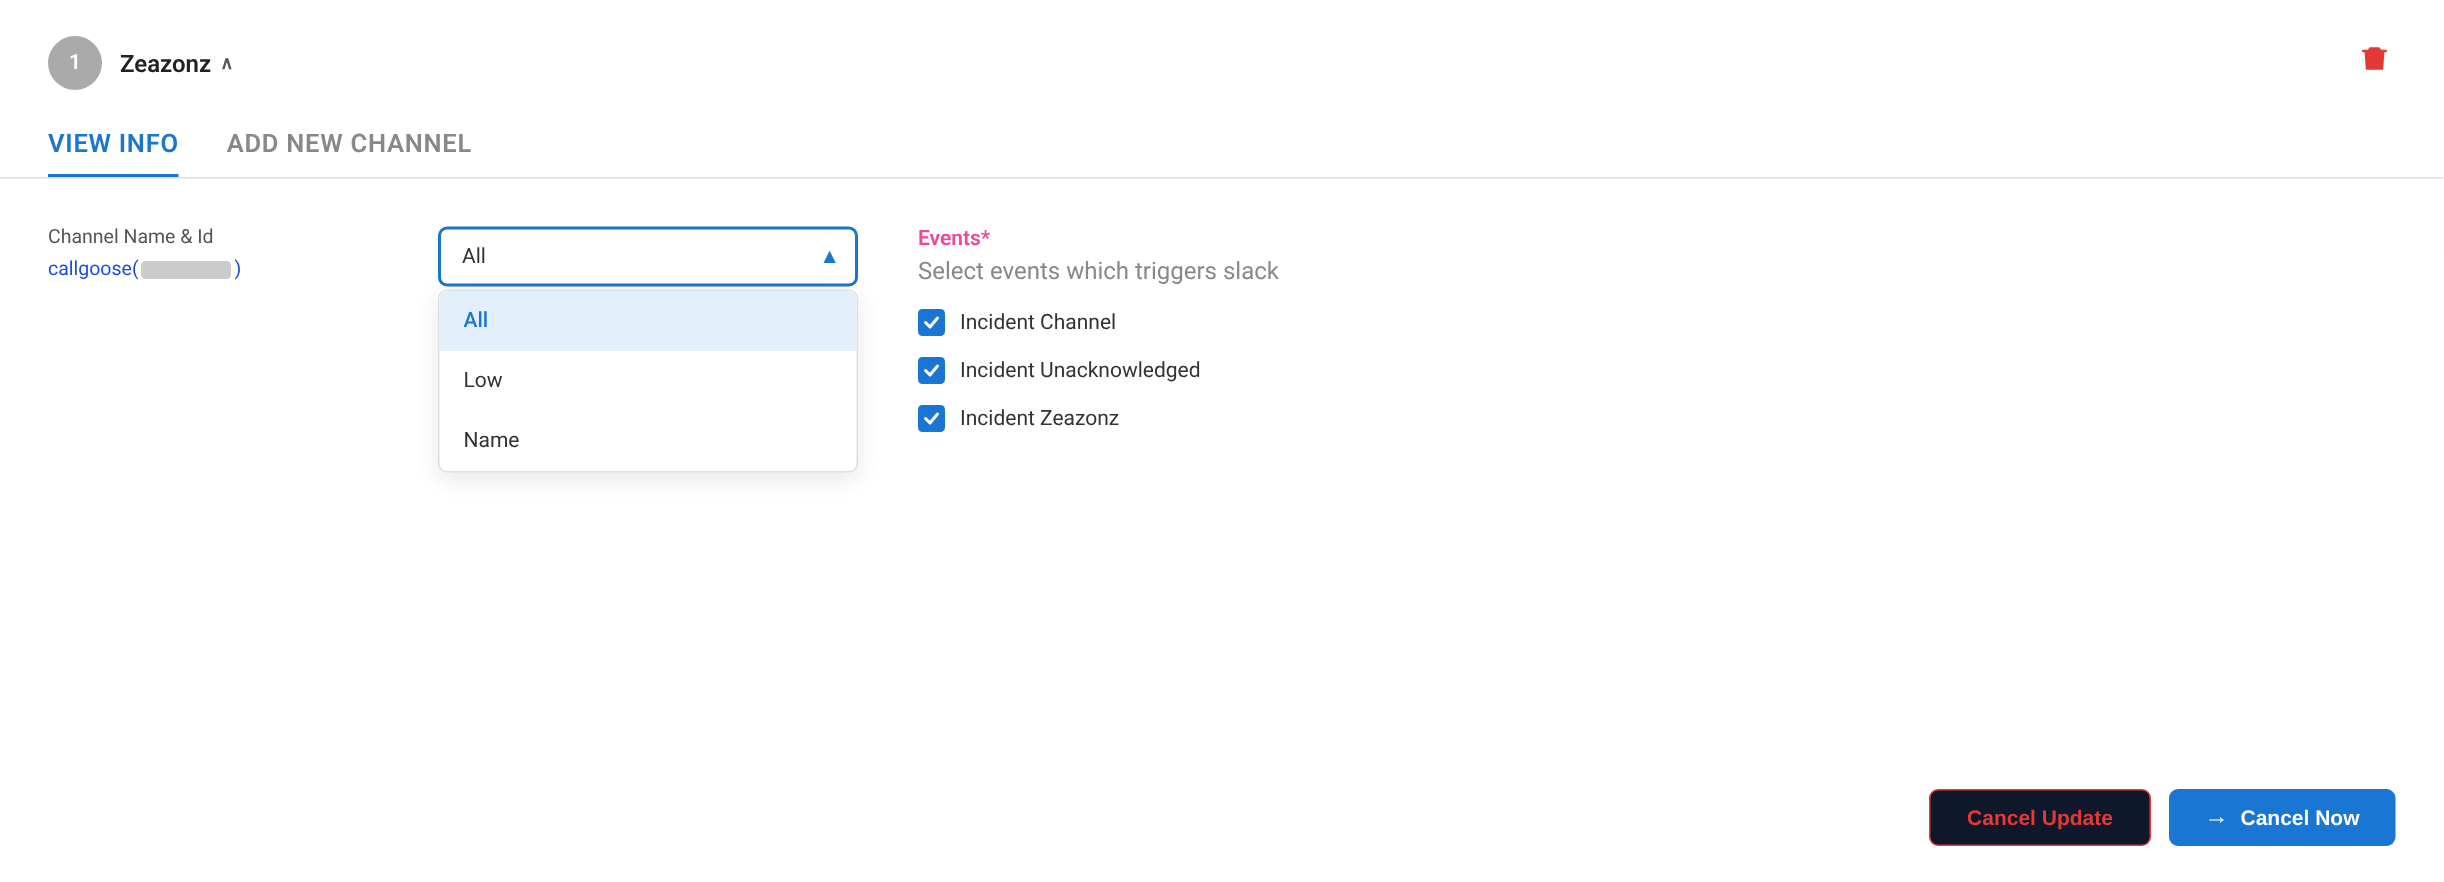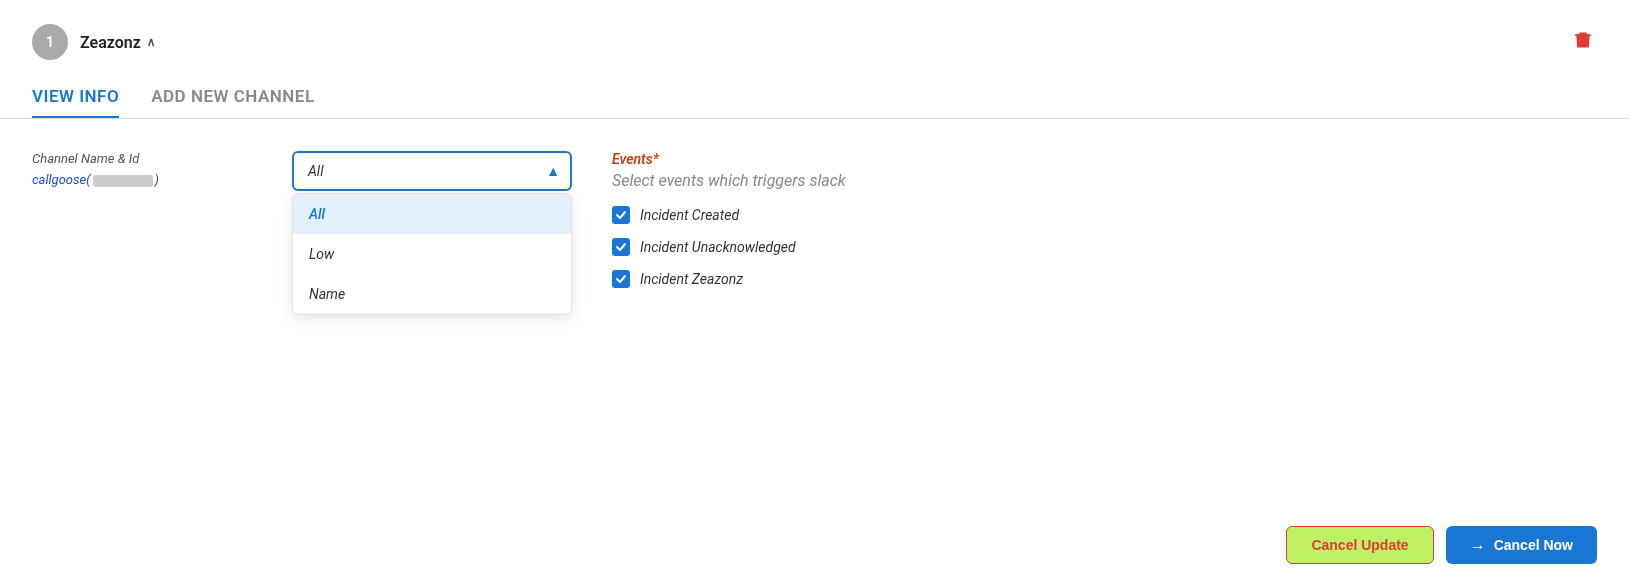"Channel Name & Id" .main-content { font-style: italic -> none }
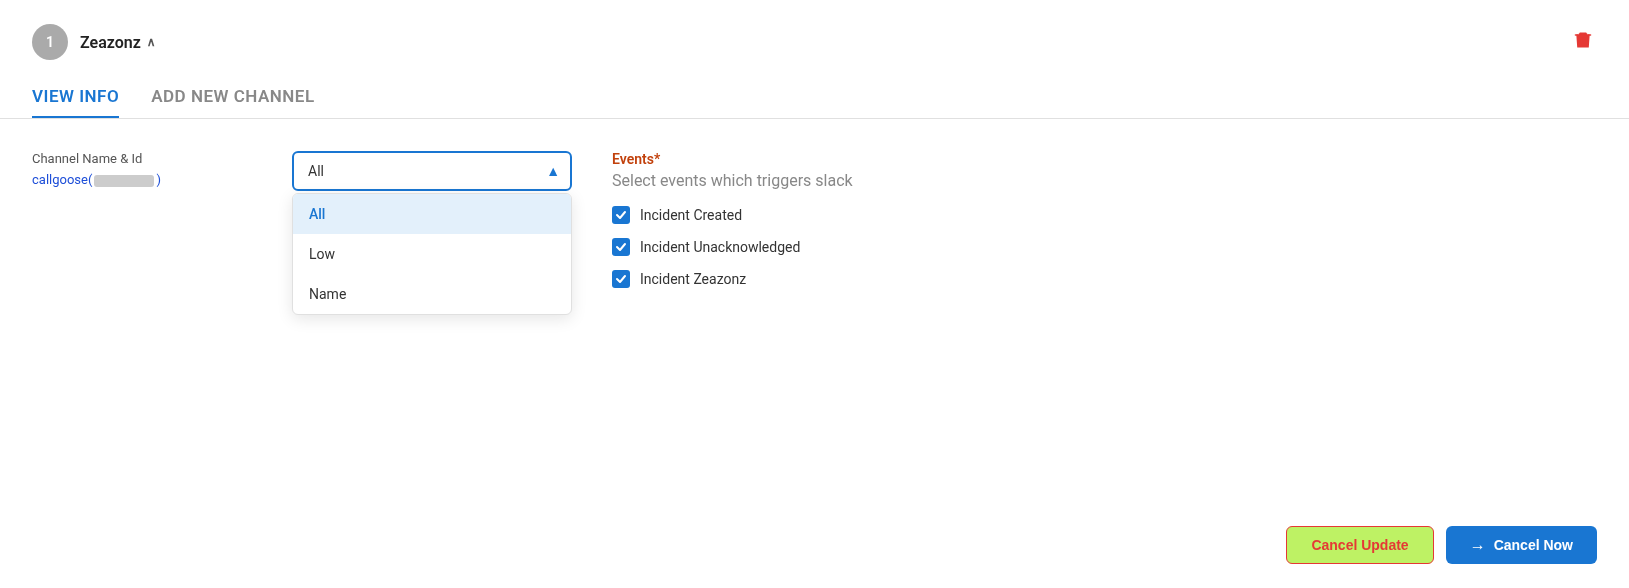"Events*" .events-title { color: #c2410c -> #ec4899 }
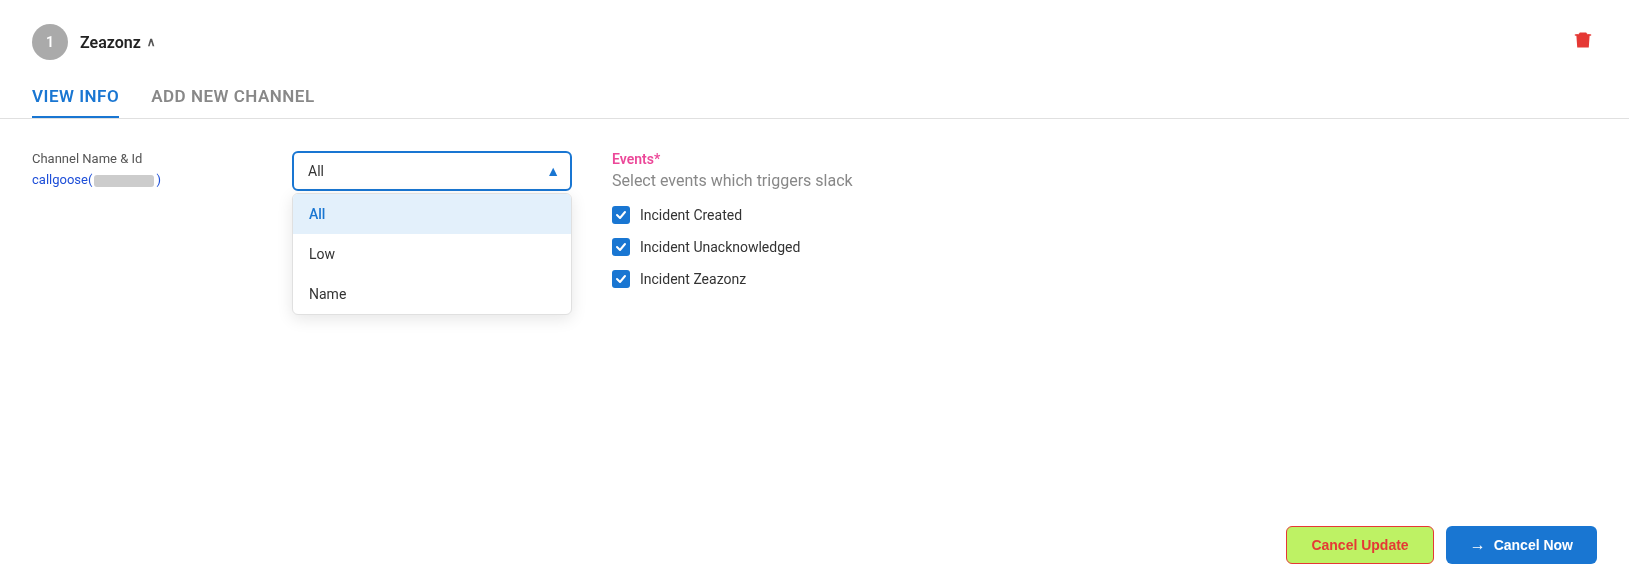"Incident Created" span.event-label { text: Created -> Channel }
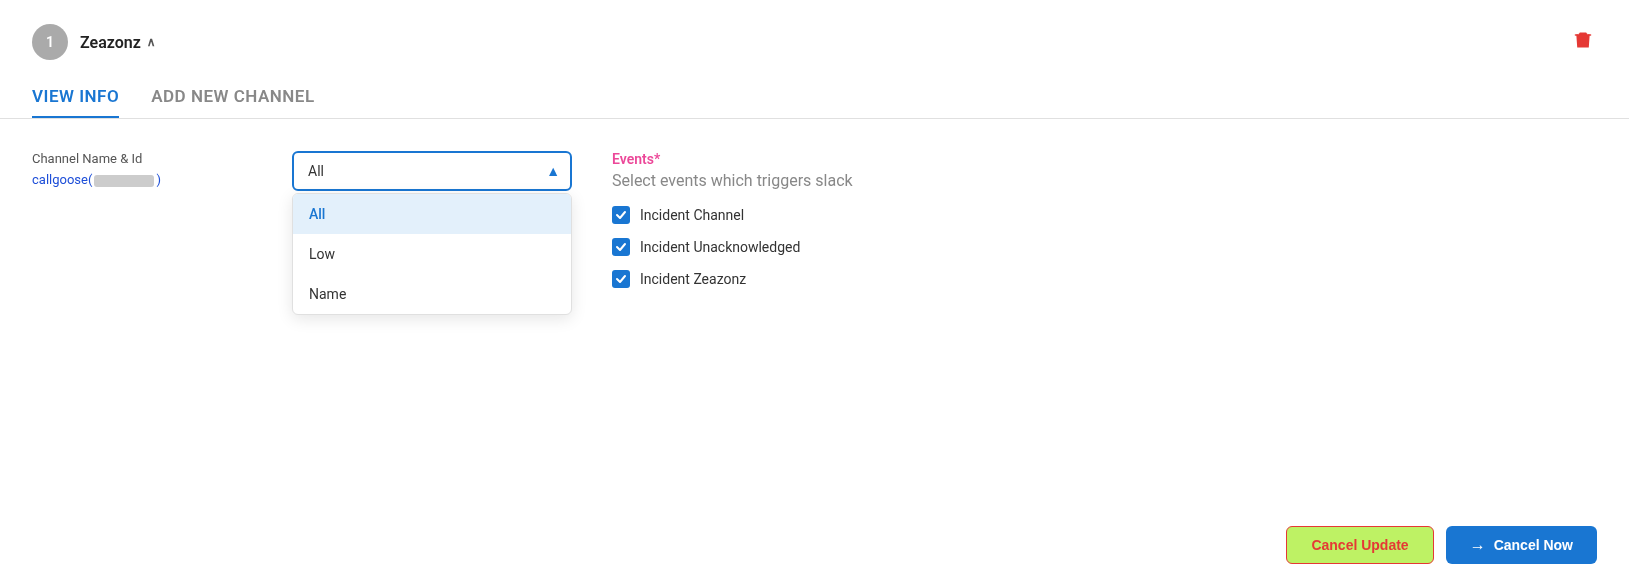"Cancel Update" .btn-cancel { background: #bef264 -> #0f172a }
